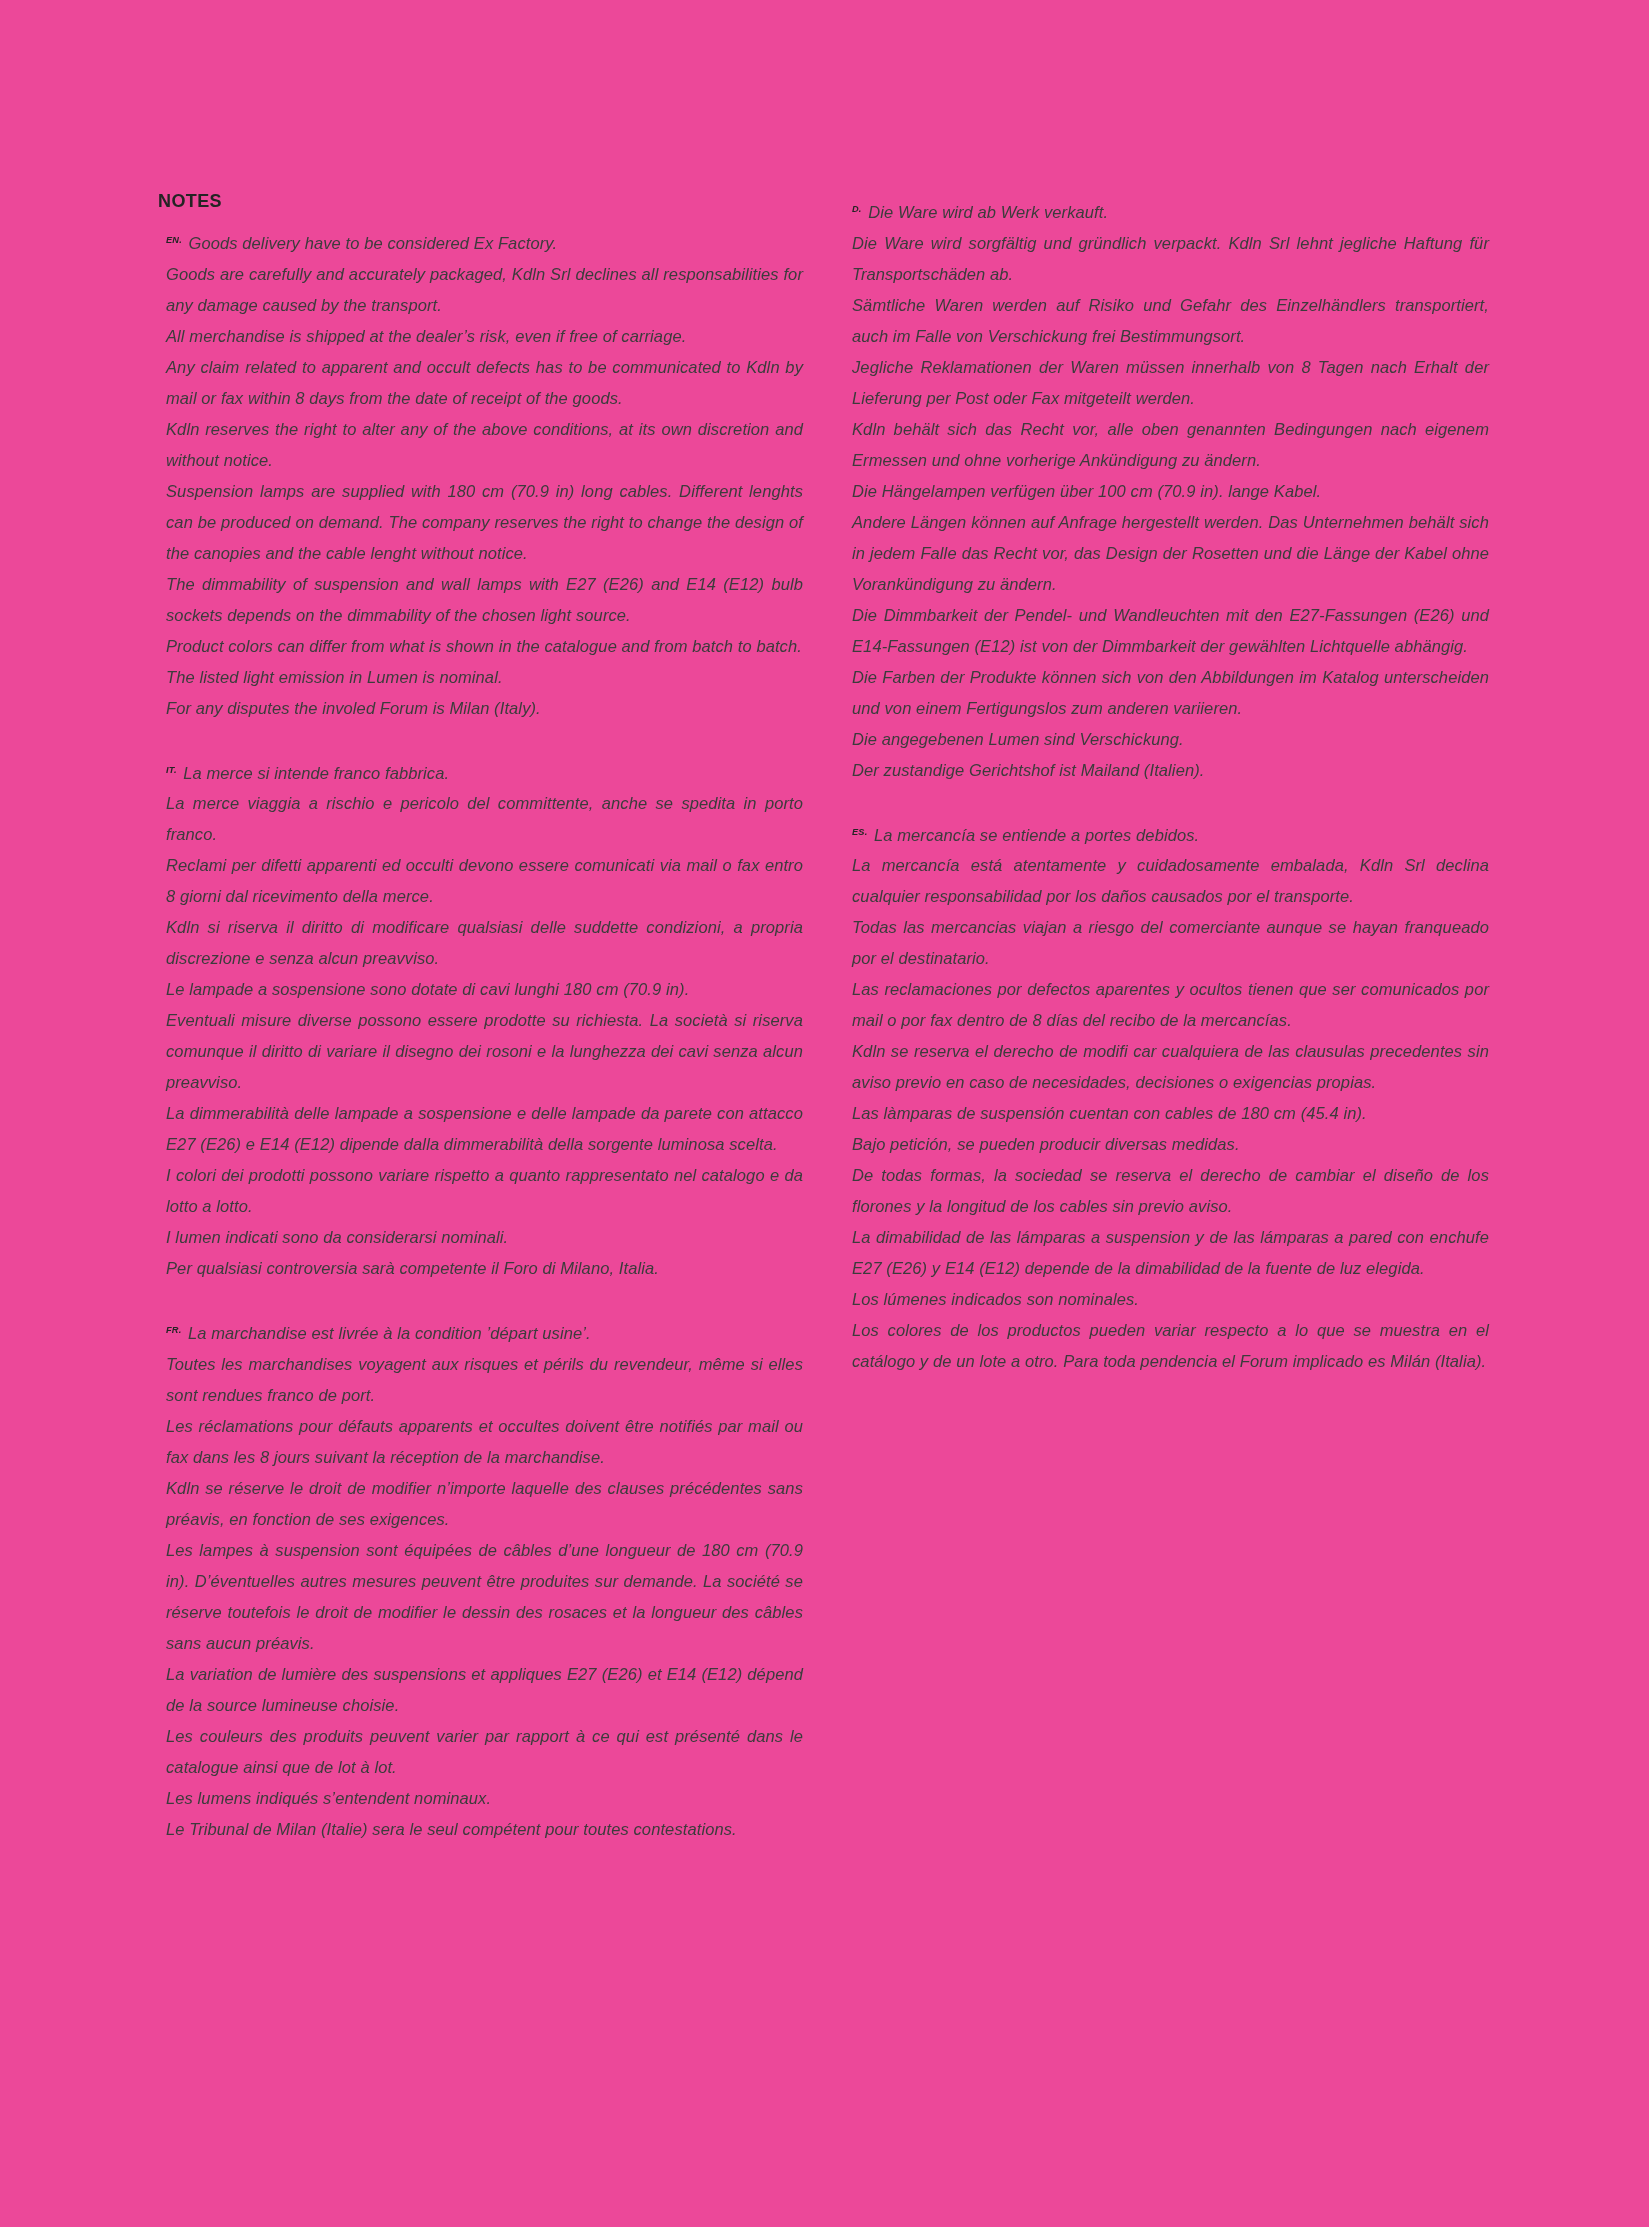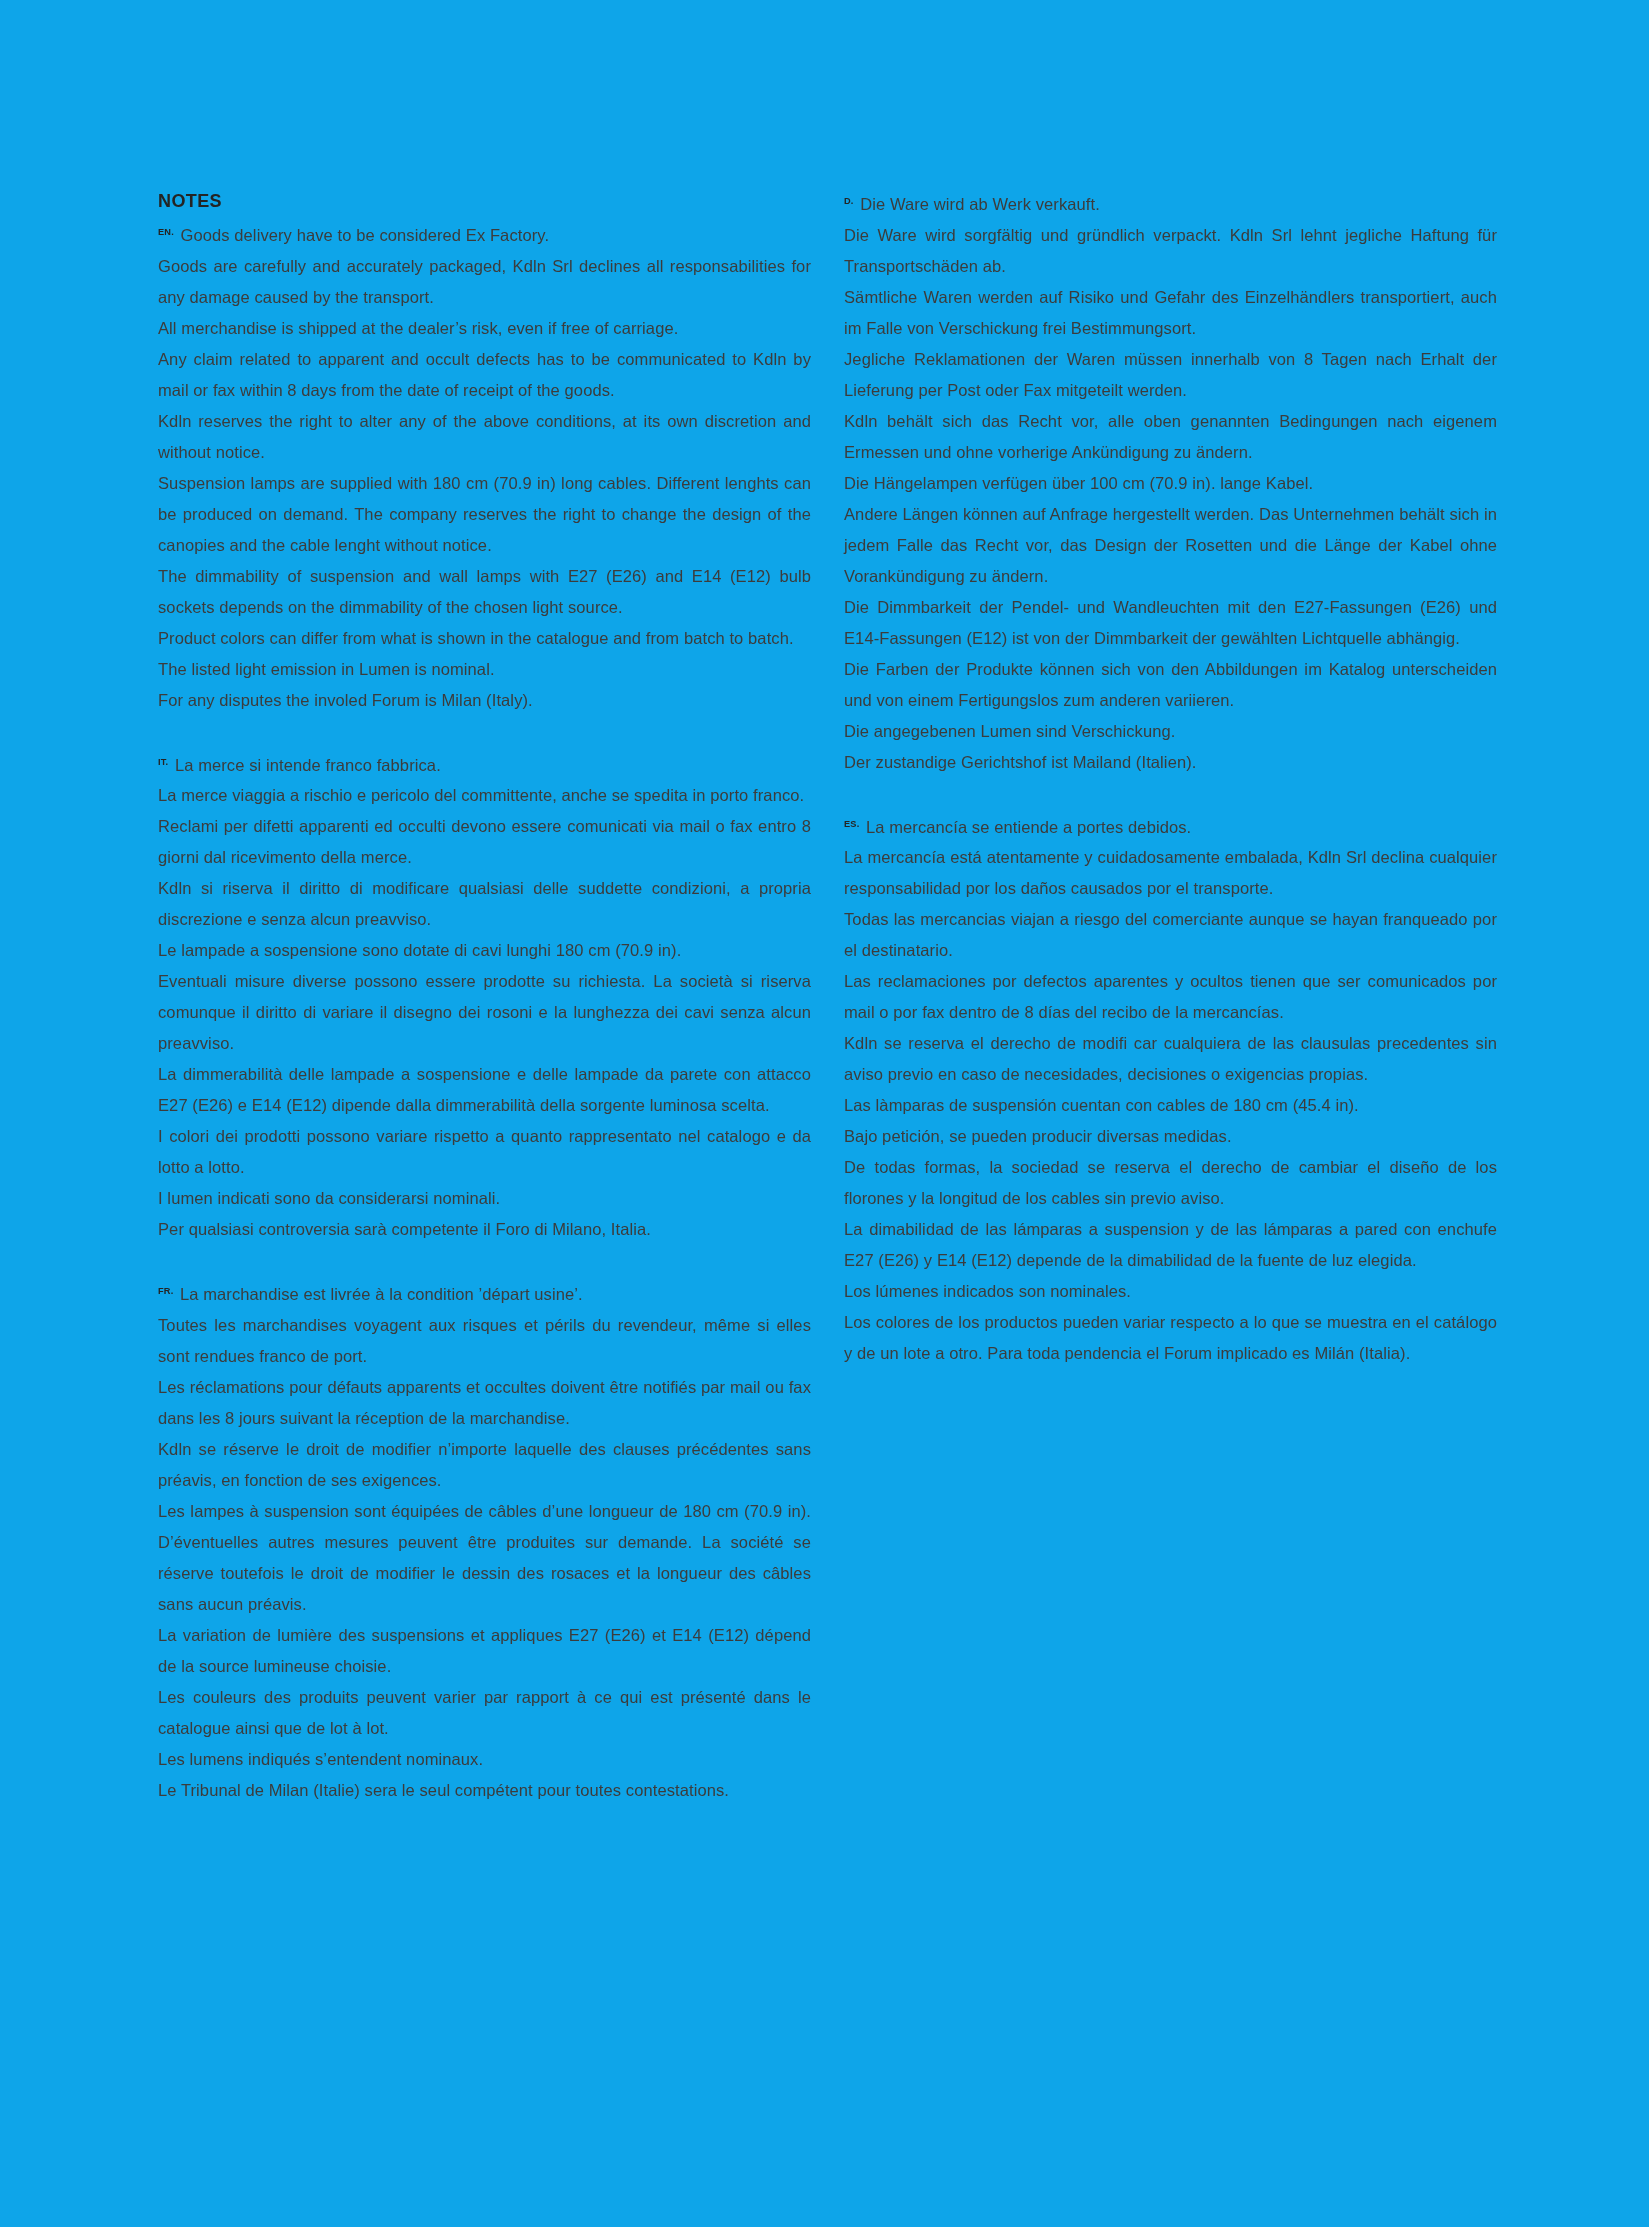"NOTES" .page { background: #0ea5e9 -> #ec4899 }
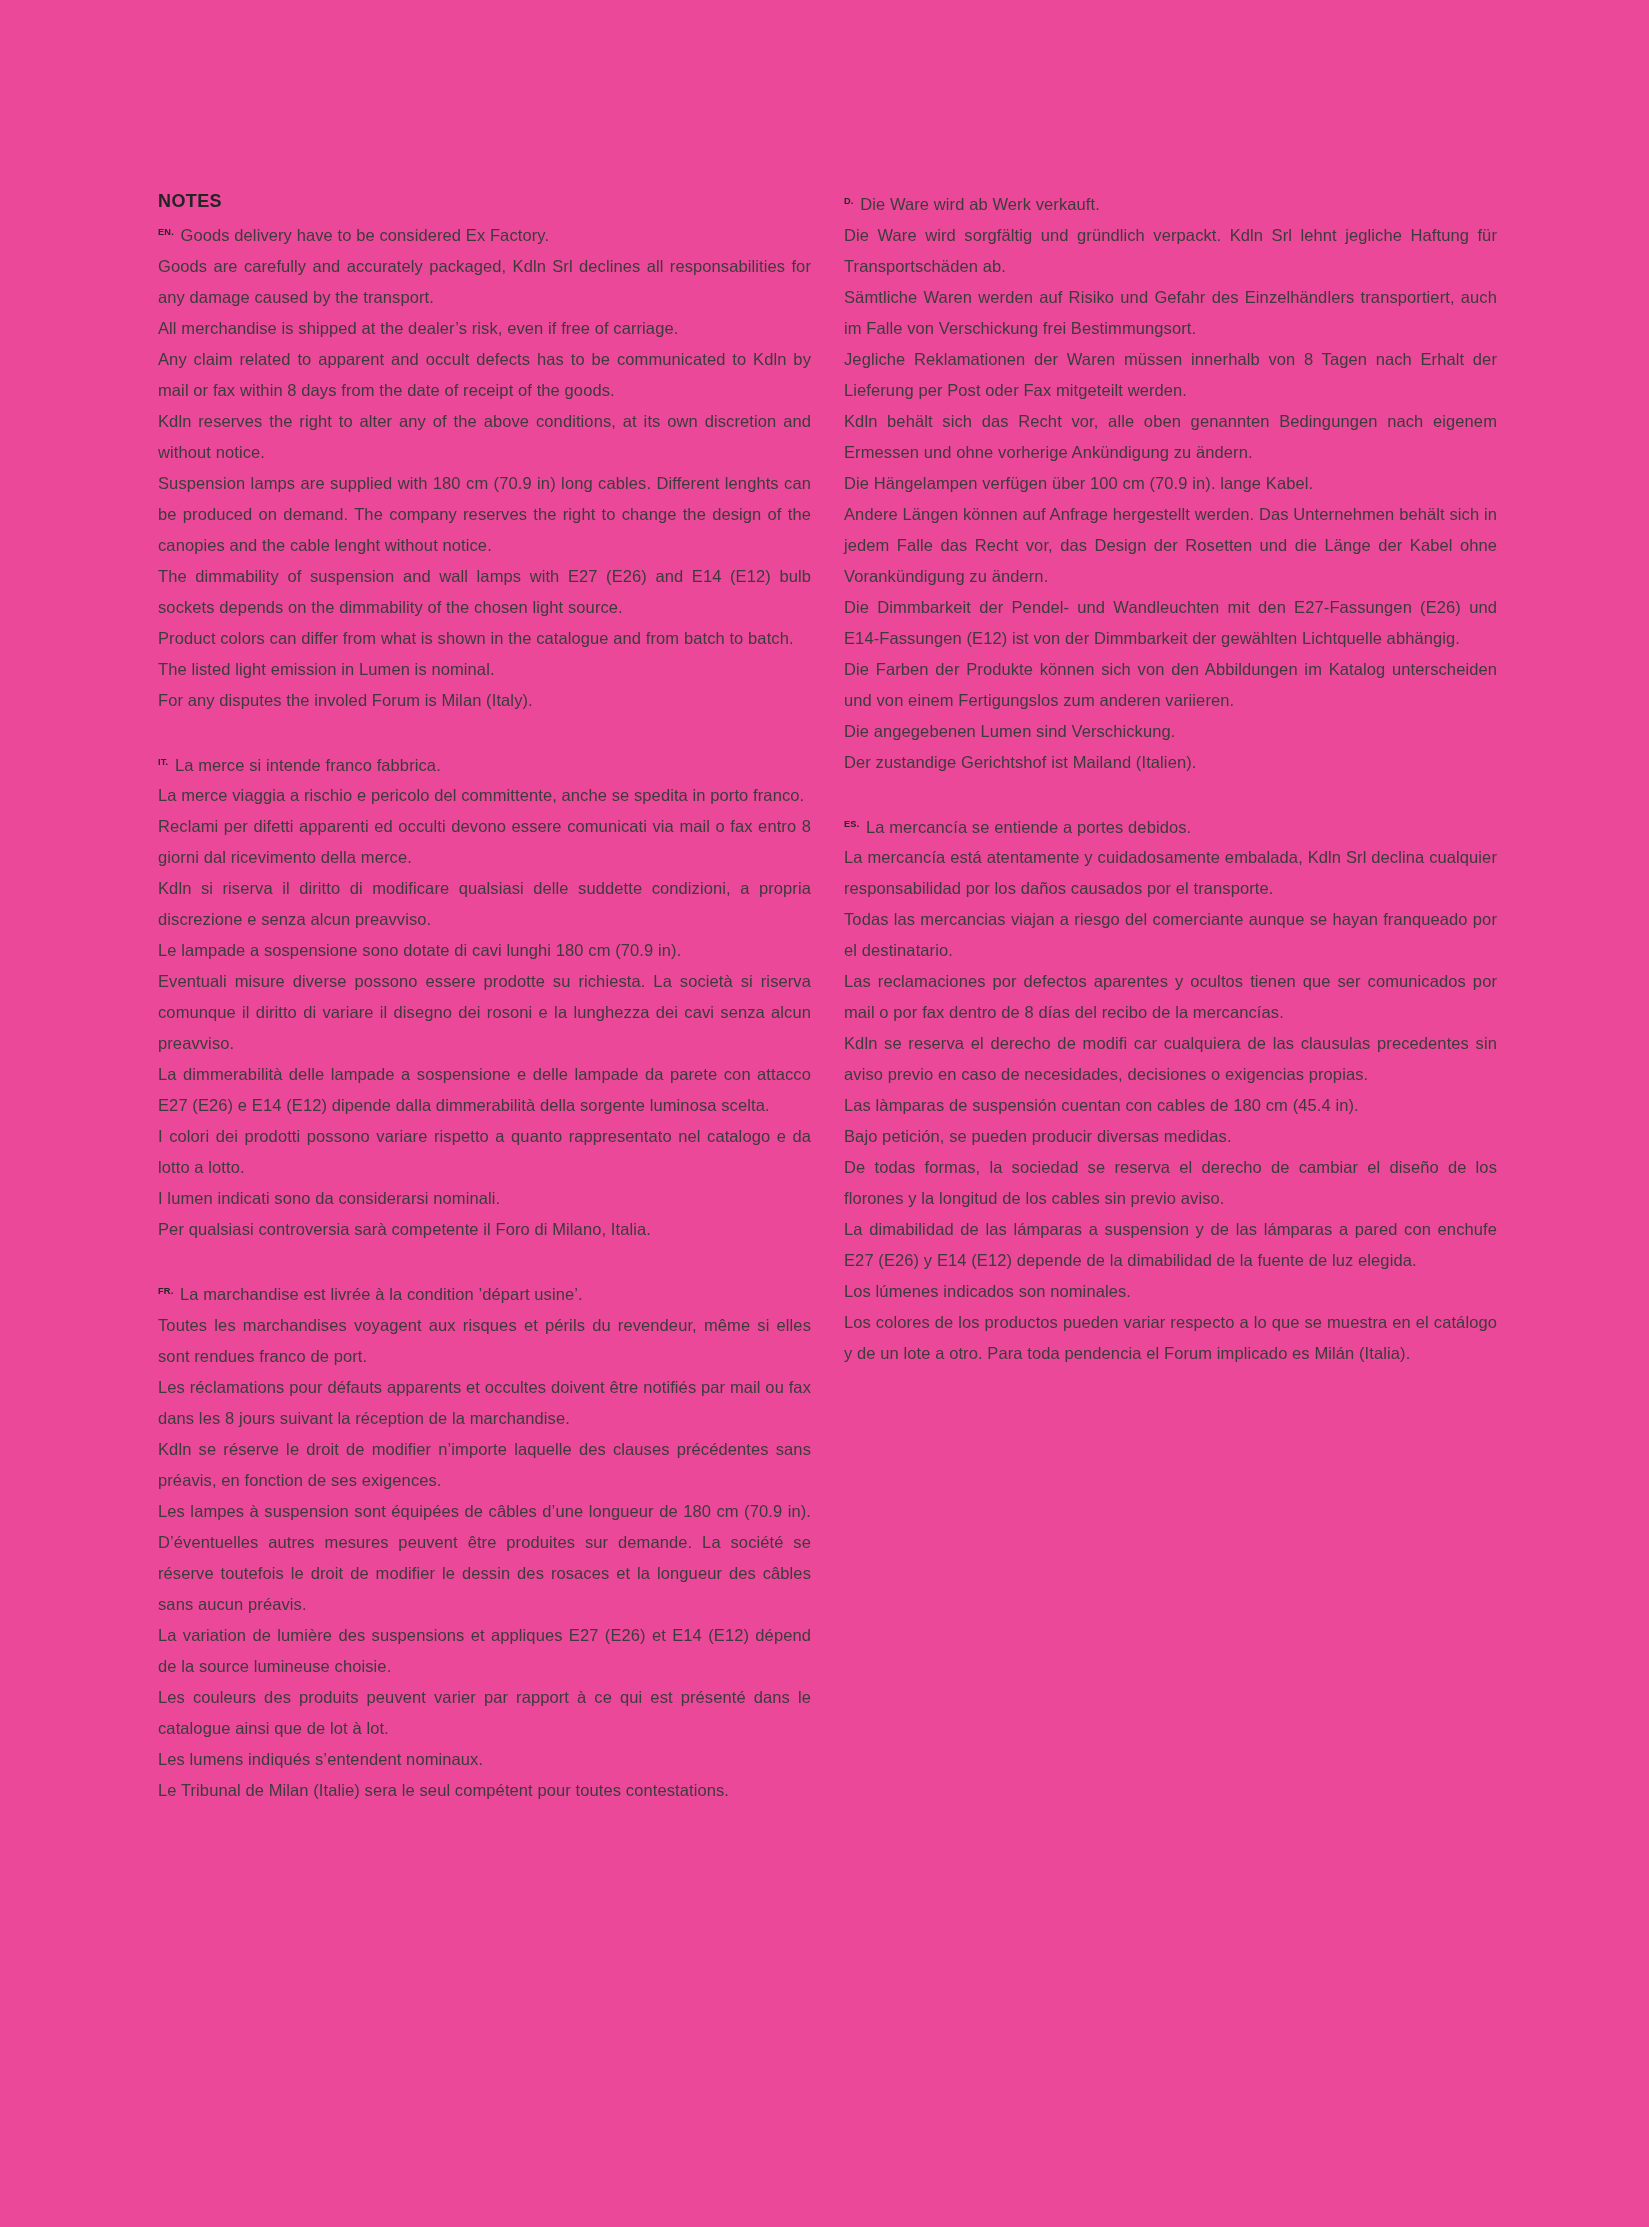"D. Die Ware wird ab" .section { font-style: none -> italic; margin: 0 -> 8px }
